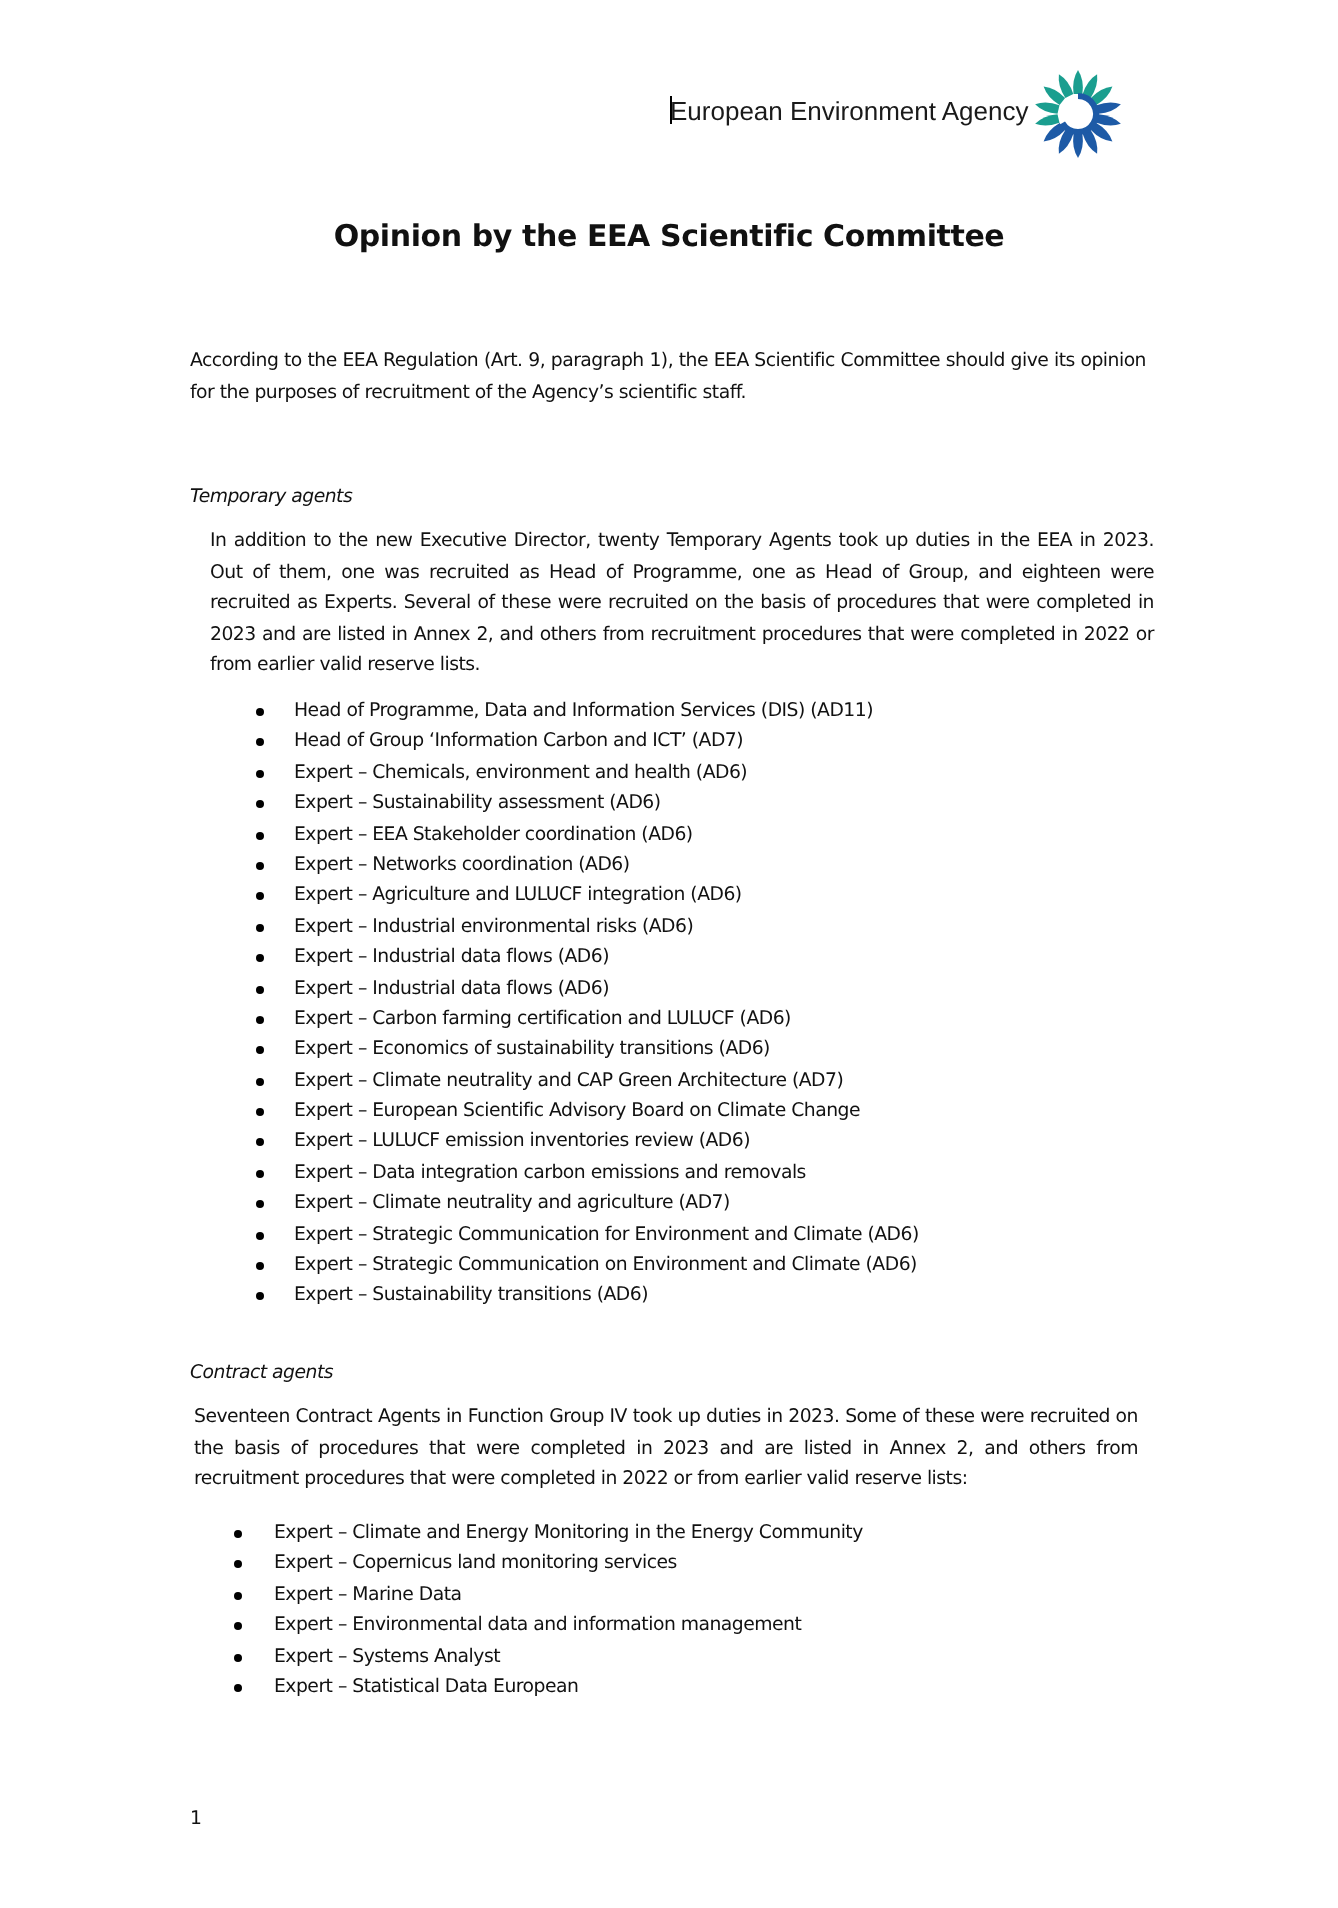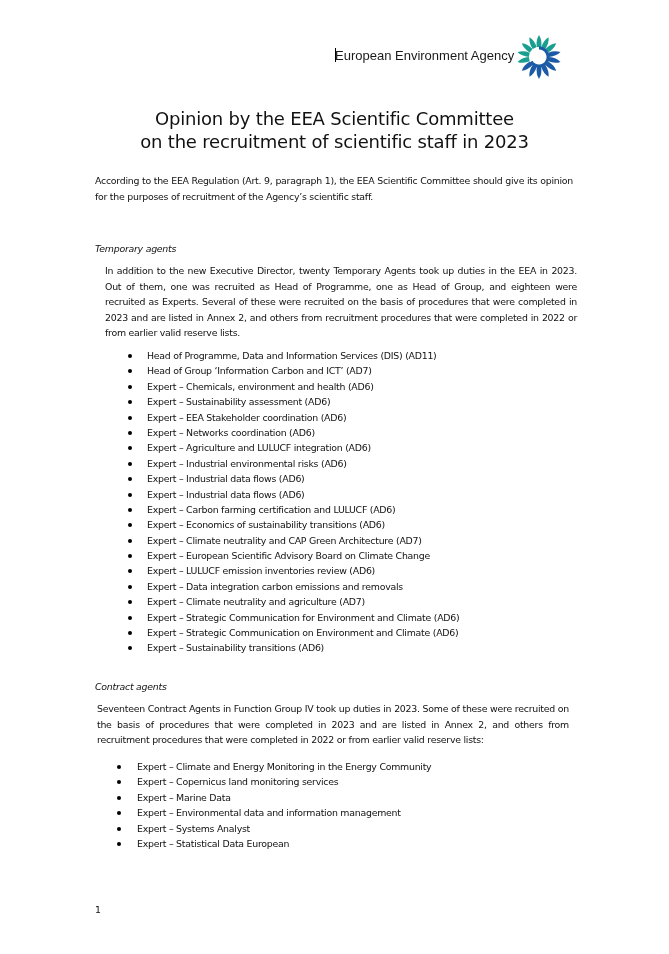"Opinion by the EEA Scientific" .title { font-size: 18px -> 15px; font-weight: normal -> bold }
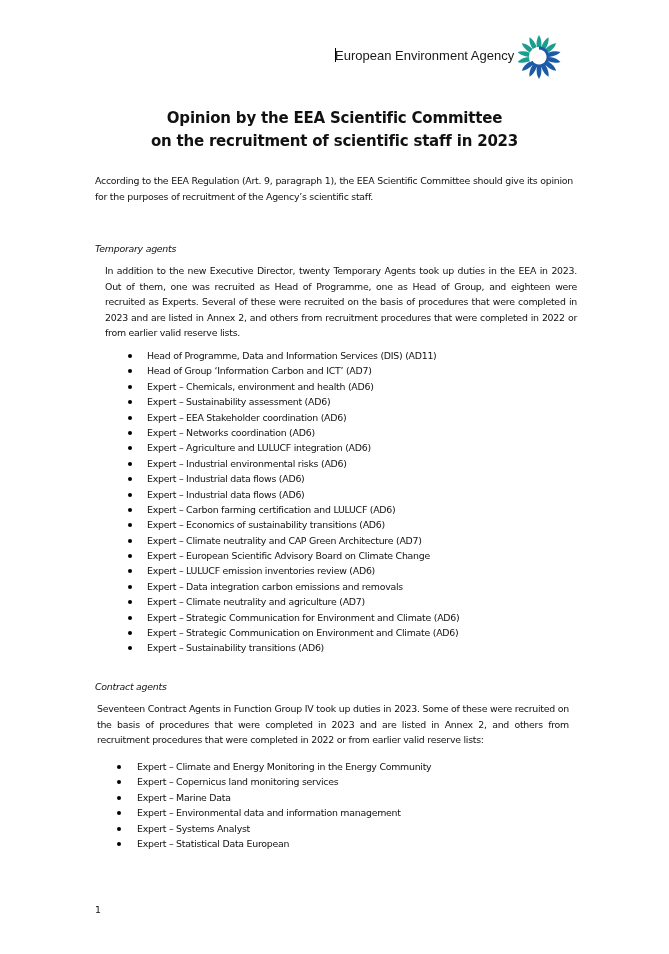"on the recruitment of scientific" div { html: <div>on the recruitment of scientific staff in 2023</div> -> none }
